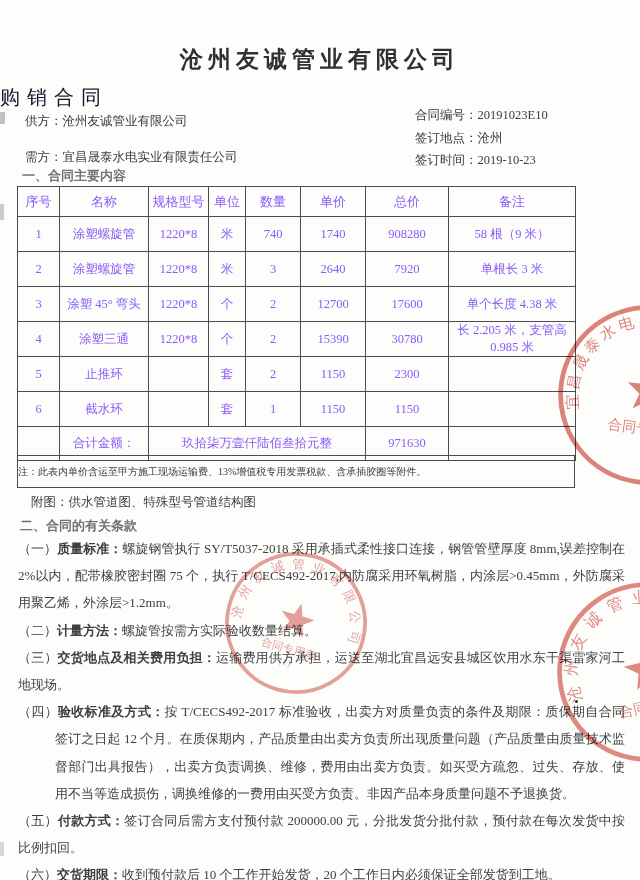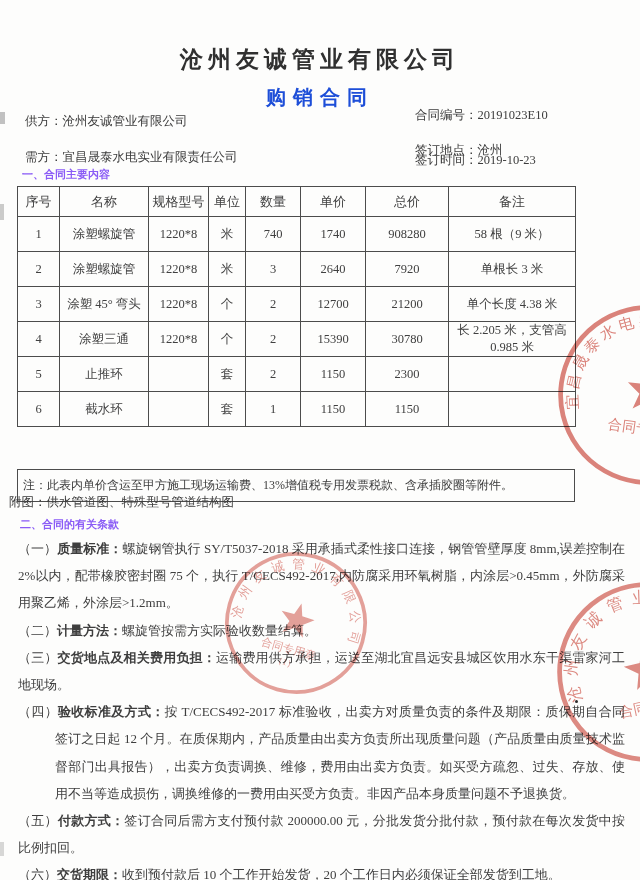"购销合同" .doc-title { color: #1d4ed8 -> #0f172a; font-weight: 700 -> 400; text-align: center -> left }
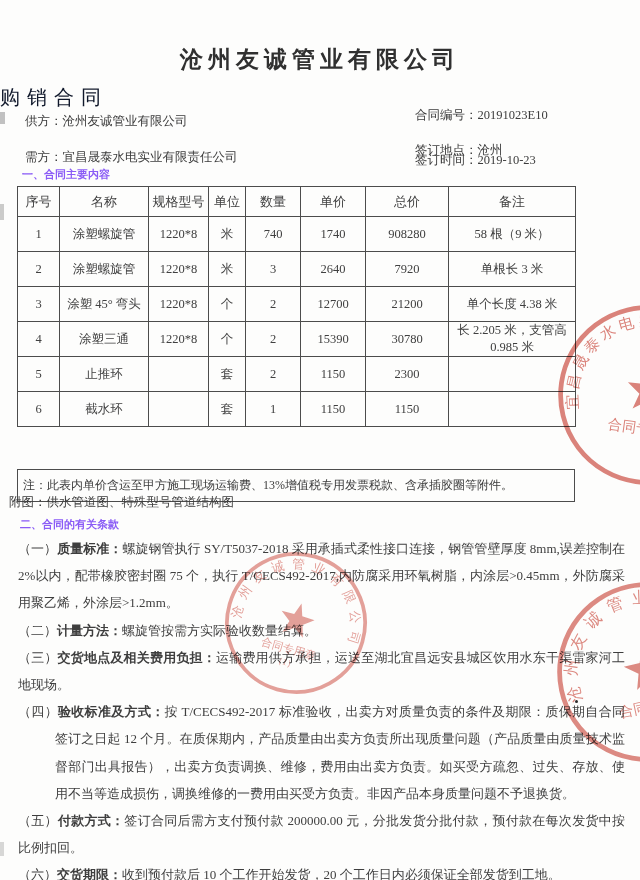"签订地点：沧州" div.abs { margin-top: 12px -> none }
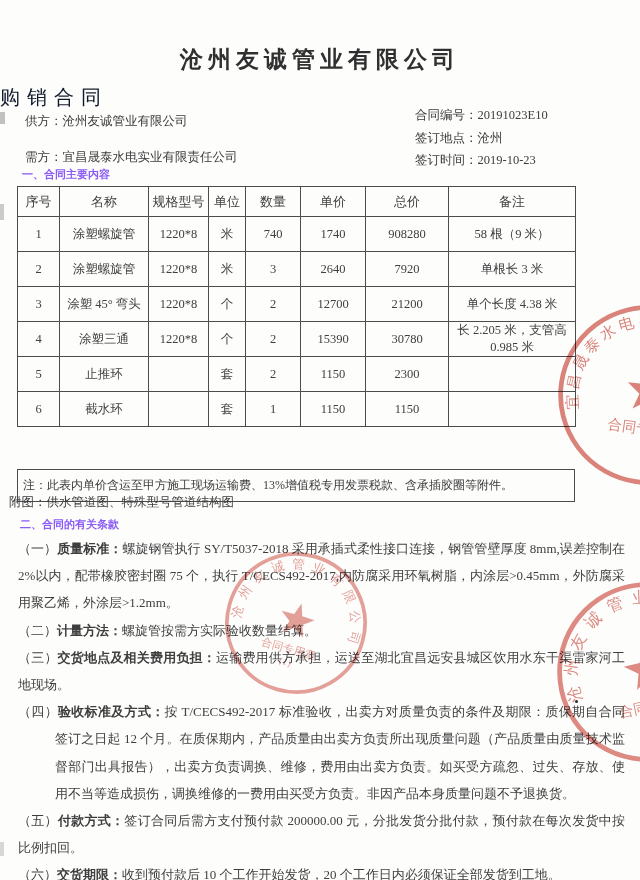"一、合同主要内容" .sec-title { color: #8b5cf6 -> #737373; font-size: 11px -> 13px }
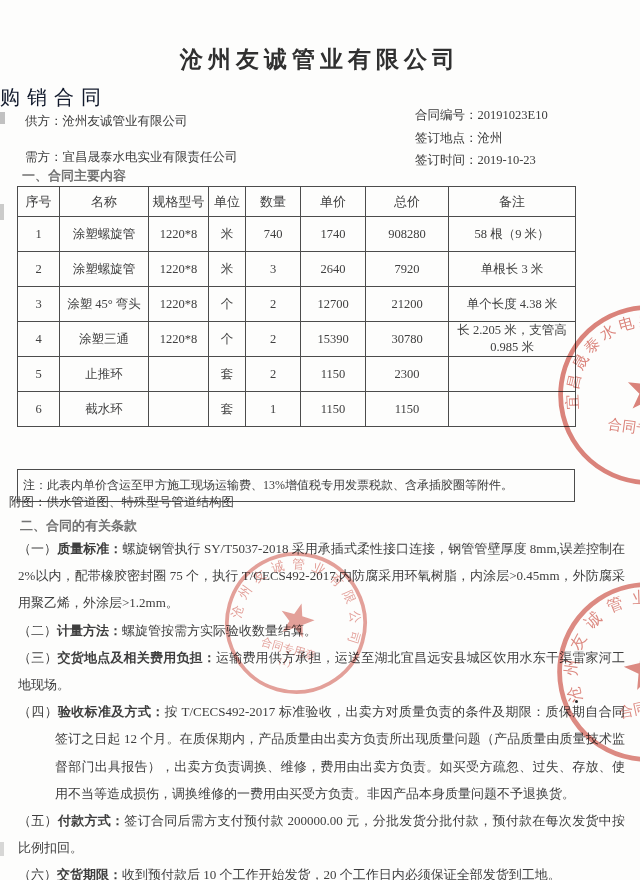"序号" table.items { color: #404040 -> #8b5cf6 }
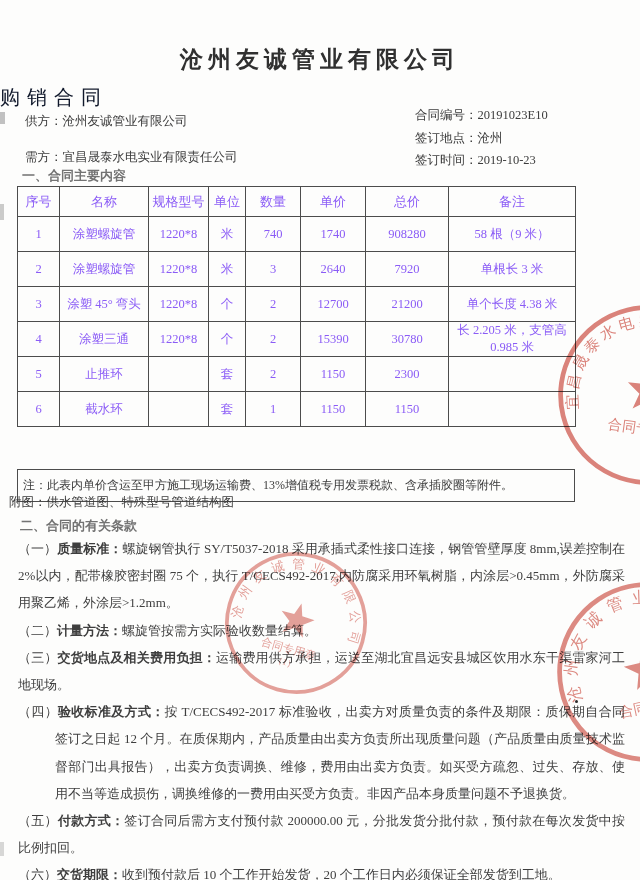"21200" td { text: 21200 -> 17600 }
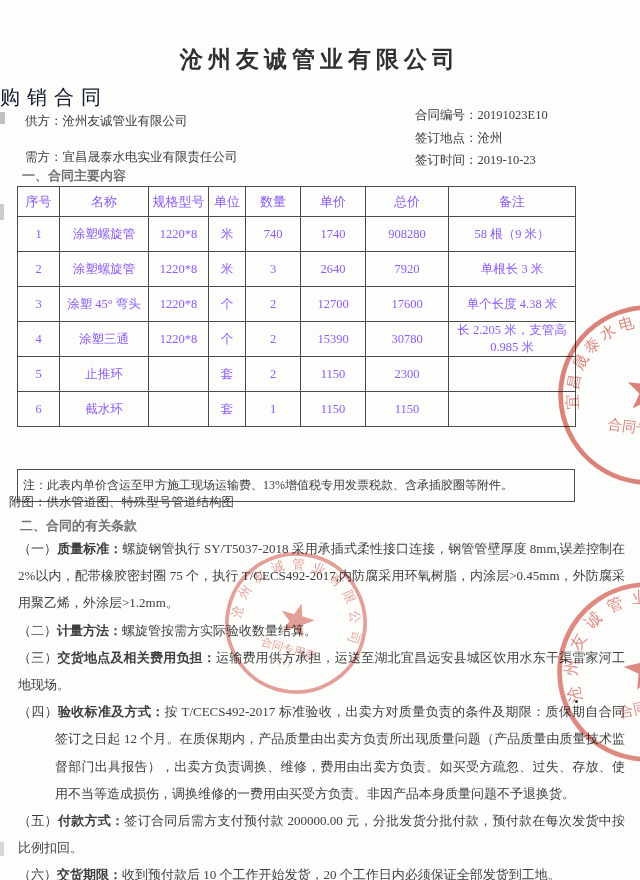"合计金额：" tr.total-row { html: none -> <tr> <td></td> <td>合计金额：</td> <td>玖拾柒万壹仟陆佰叁拾元整</td> <td>971630</td> <td></td> </tr> }
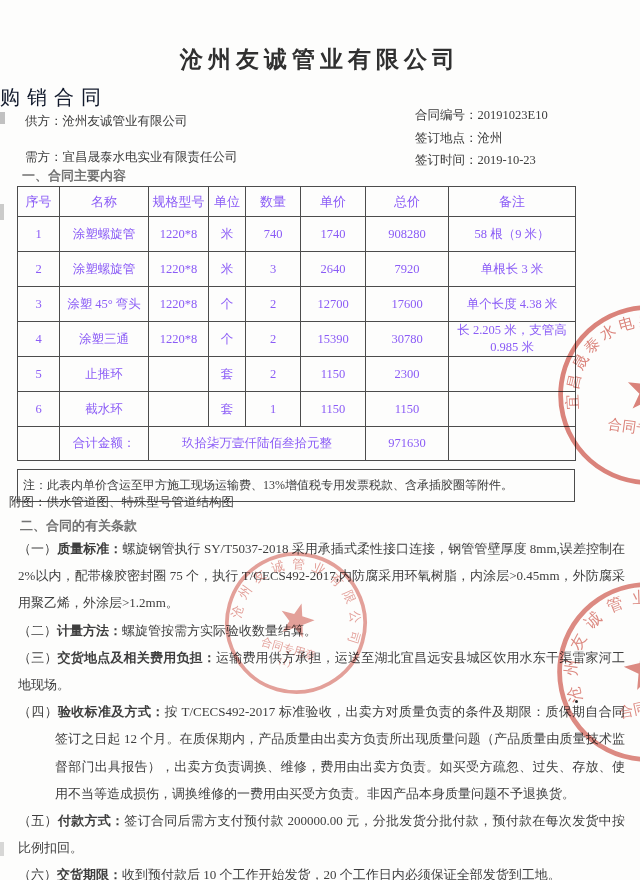"注：此表内单价含运至甲方施工现场运输费、13%增值税专用发票税款、含承插胶圈等附" .note-box { font-size: 12px -> 10px; padding-left: 5px -> none; top: 469px -> 455px }
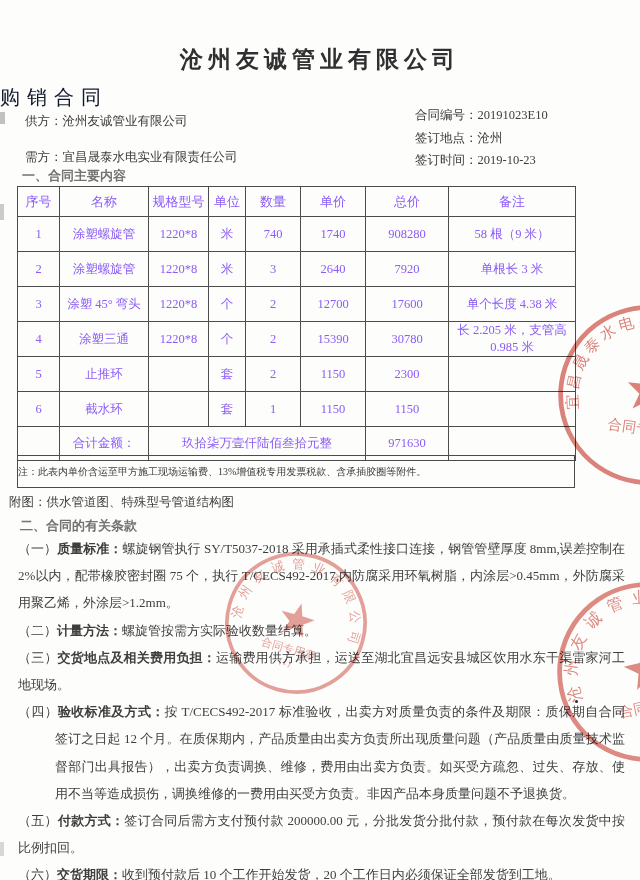"附图：供水管道图、特殊型号管道结构图" div.abs { left: 9px -> 31px }
